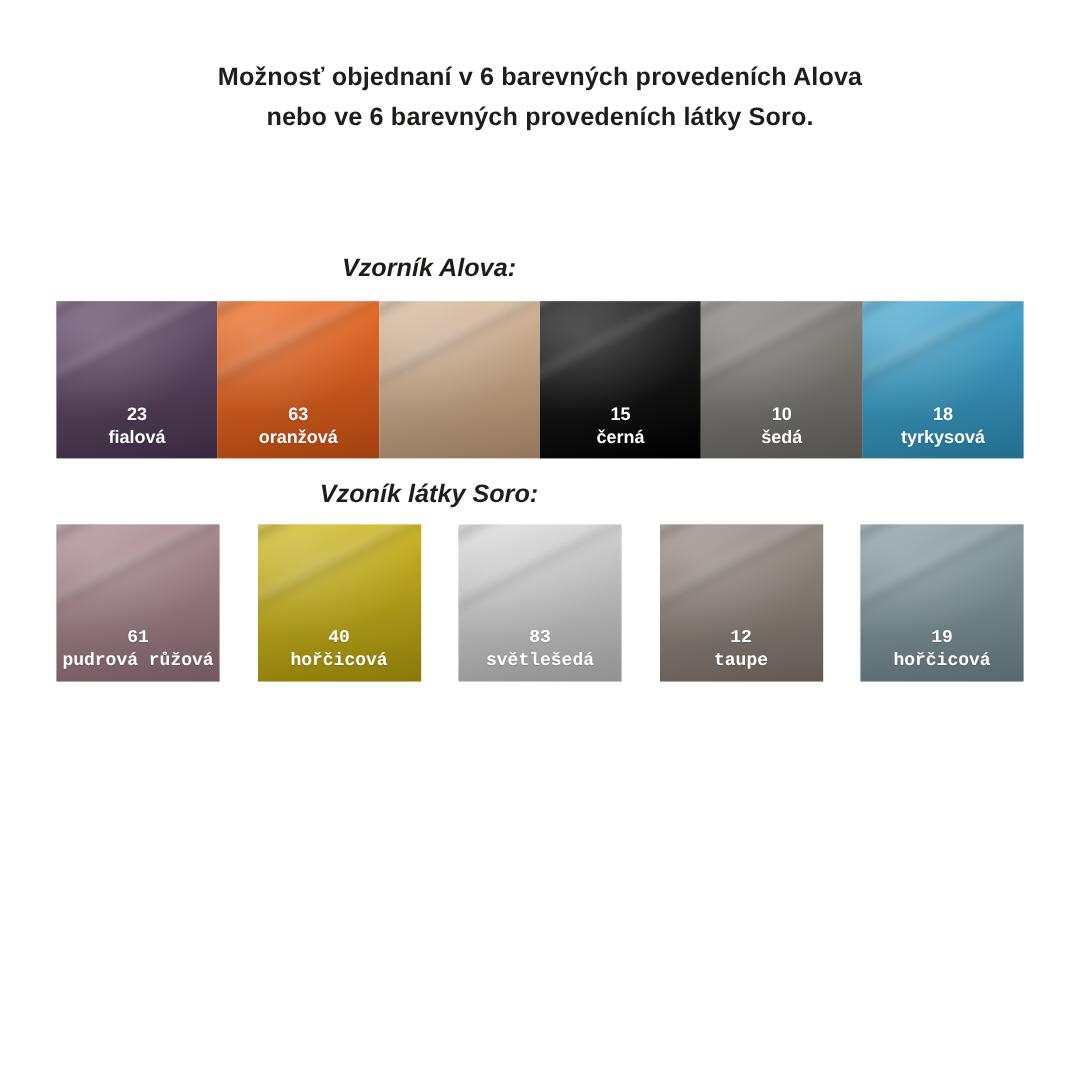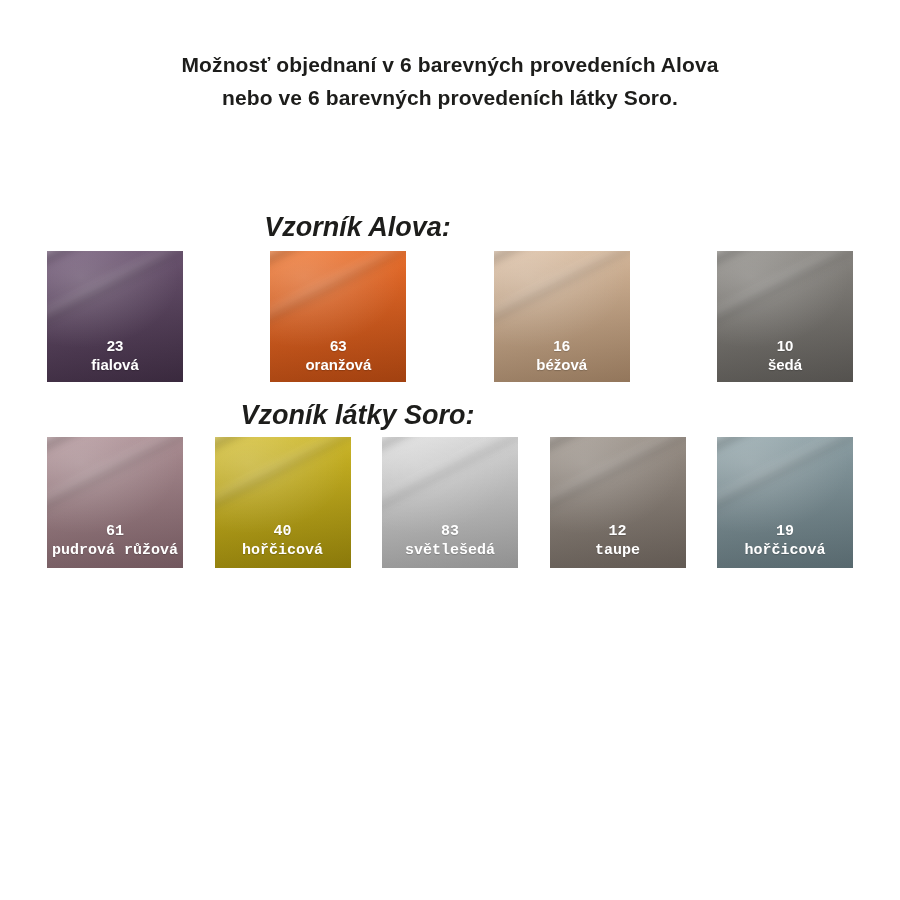"Vzorník Alova:" .section-title { font-size: 27px -> 21px }
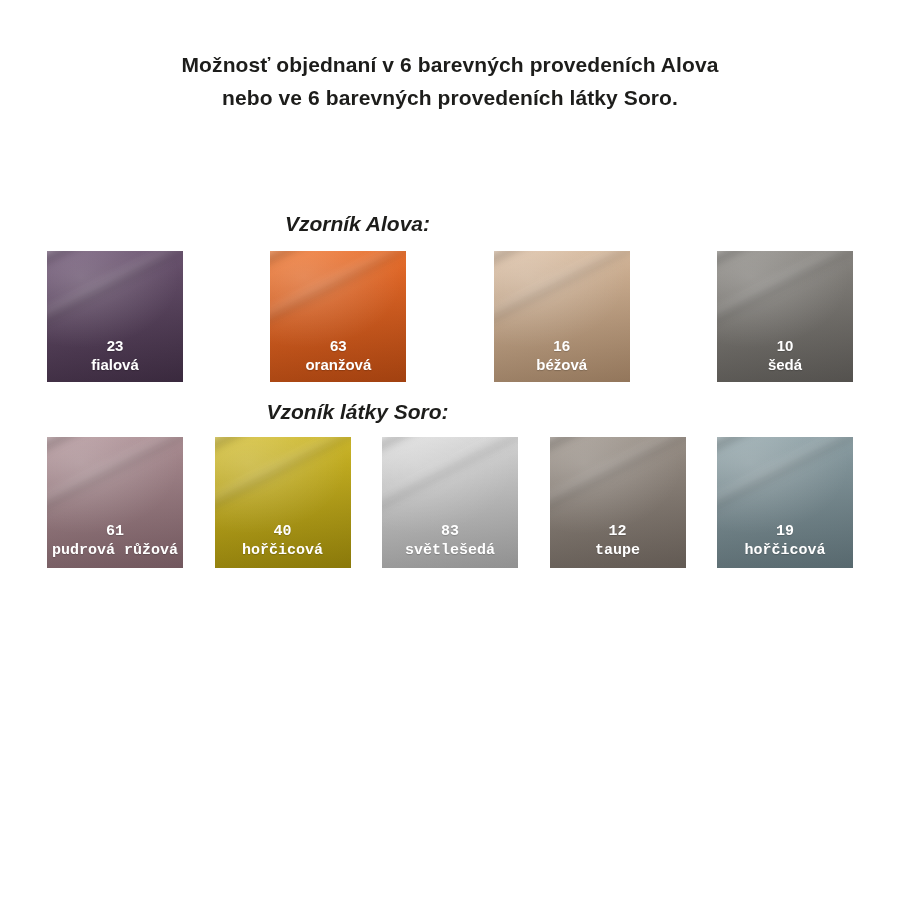"16" div.caption { html: <div> <span>16</span> <span>béžová</span> </div> -> none }
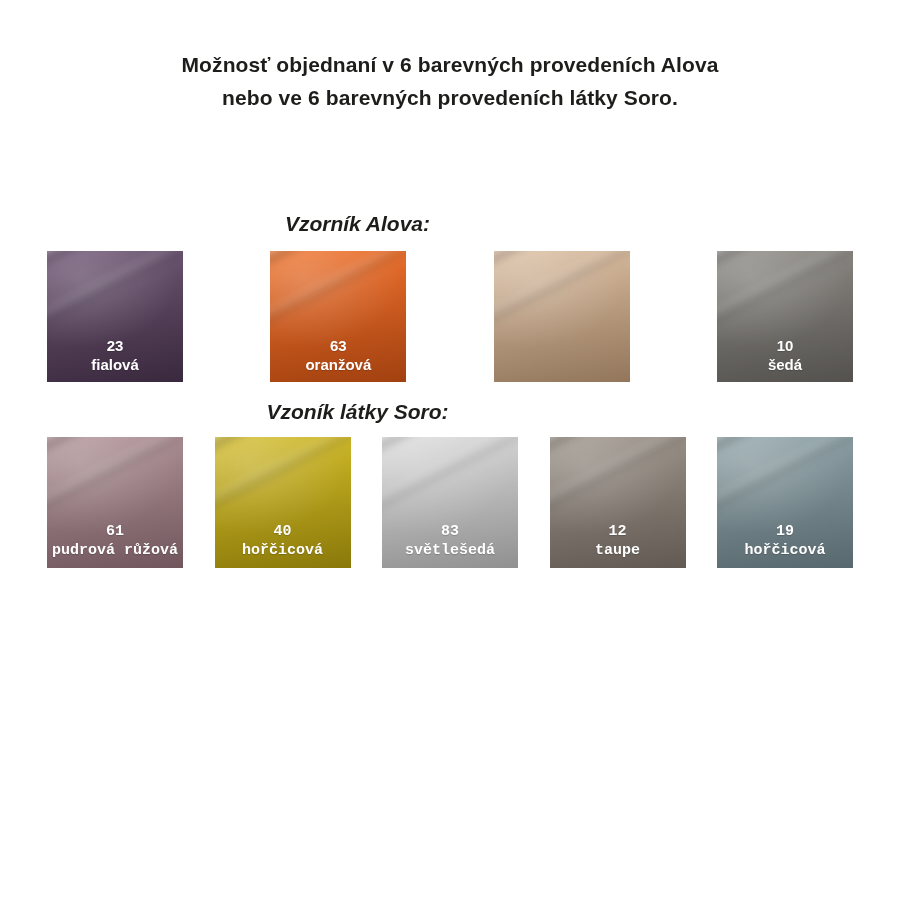"15" div.swatch { html: none -> <div> <div></div> <div></div> <div></div> <div> <span>15</span> <span>černá</span> </div> </div> }
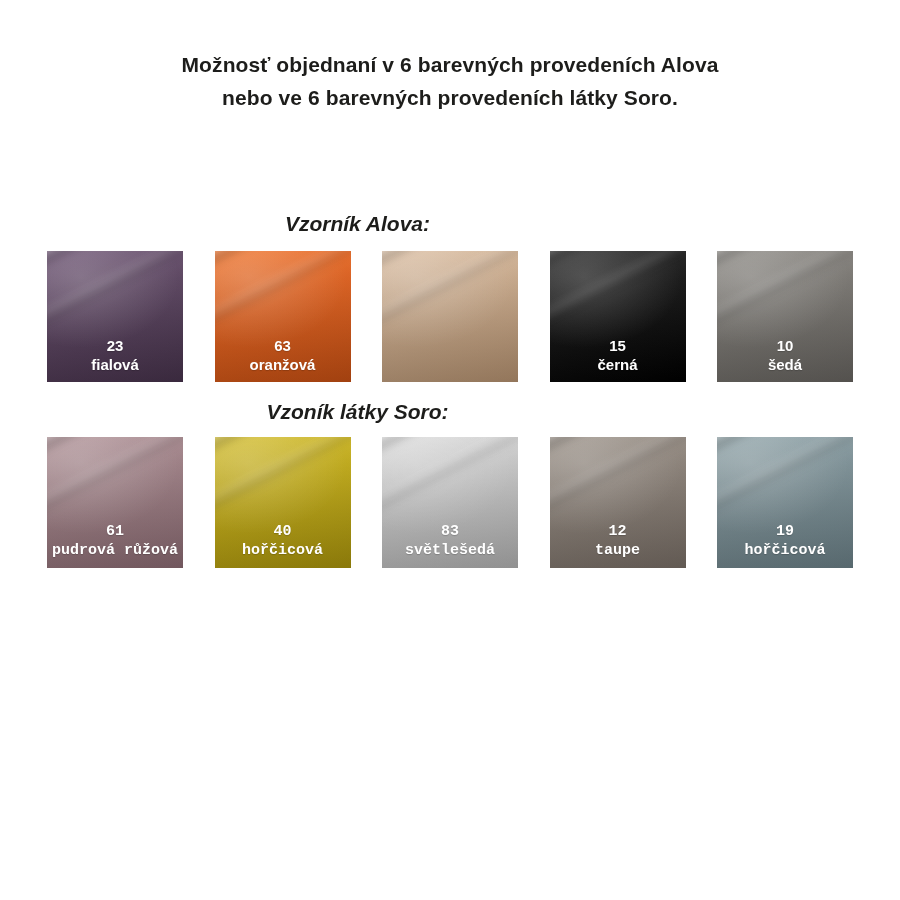"18" div.swatch { html: none -> <div> <div></div> <div></div> <div></div> <div> <span>18</span> <span>tyrkysová</span> </div> </div> }
